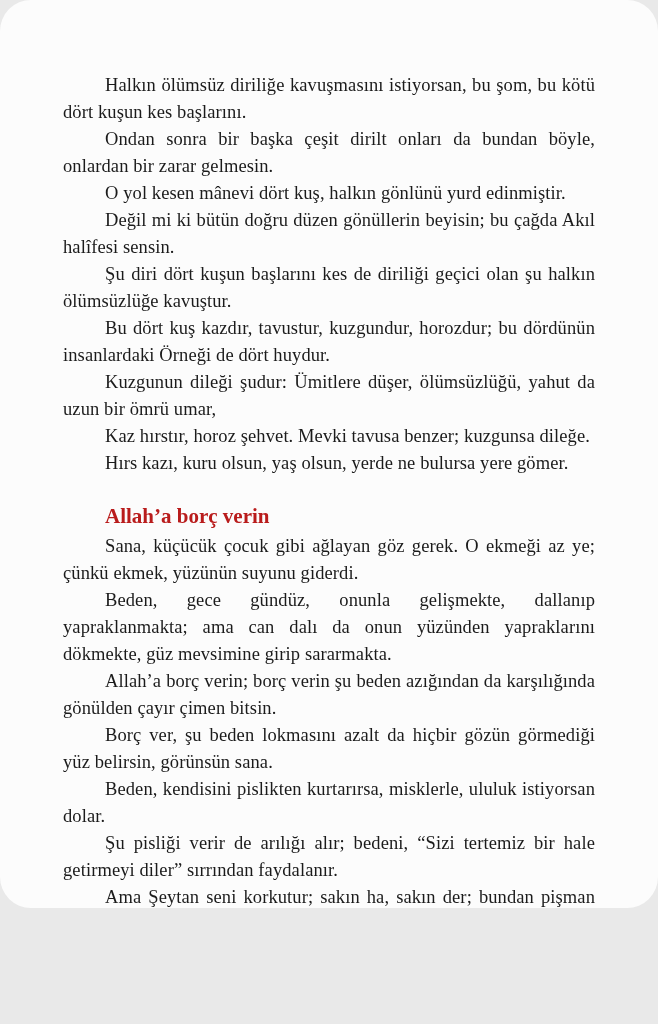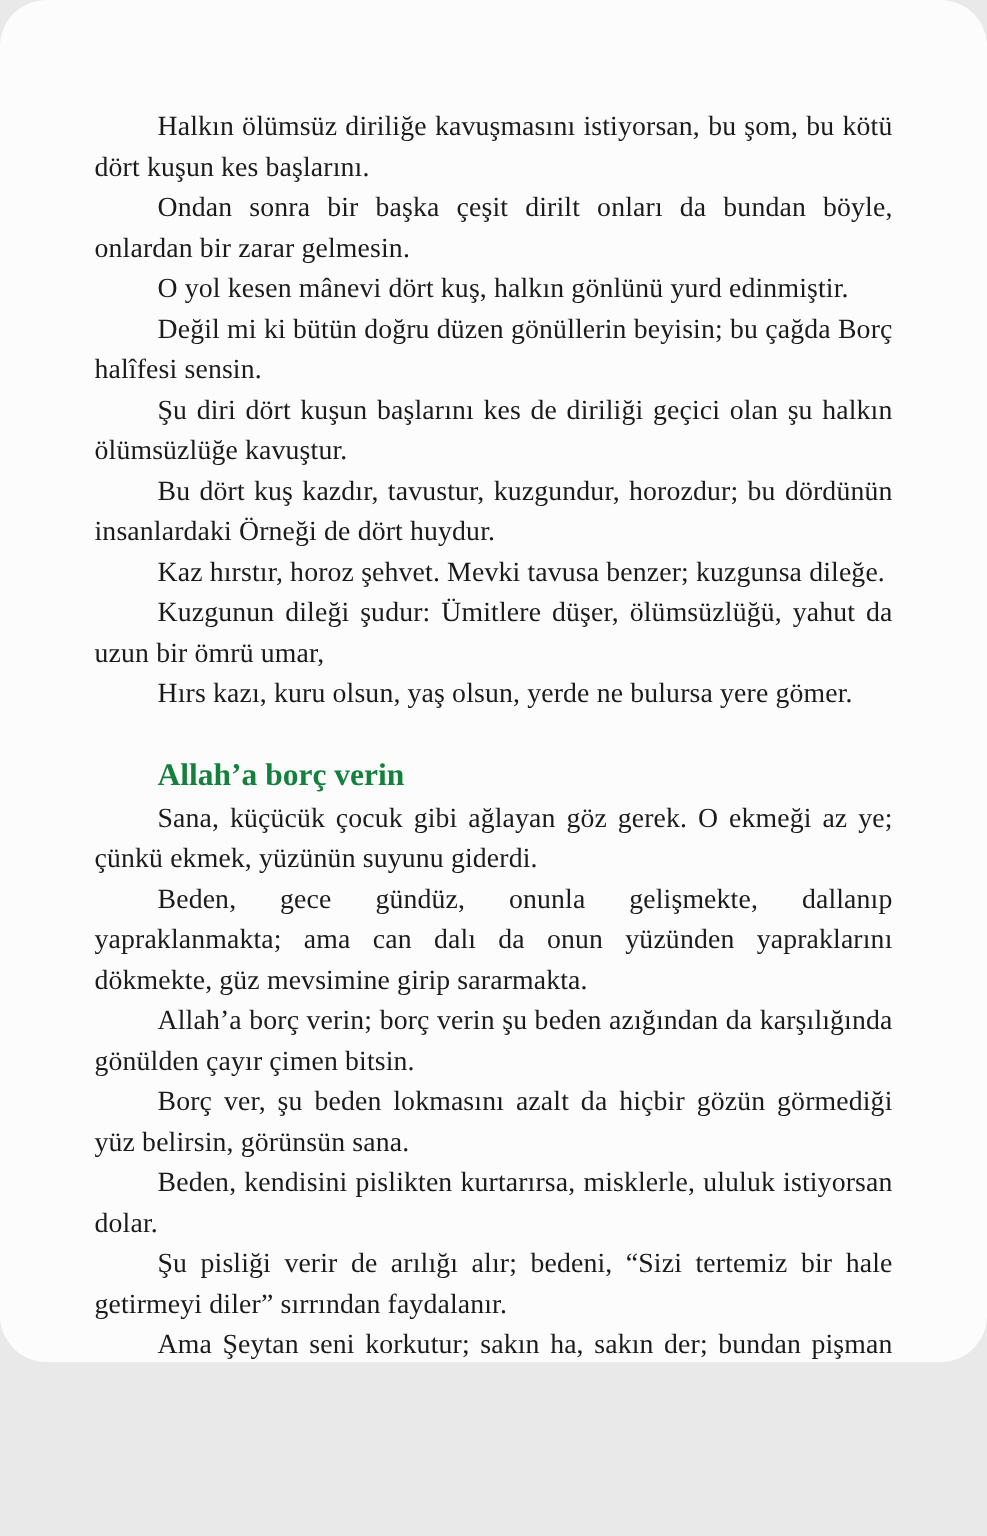"Değil mi ki bütün doğru" p.para { text: Borç -> Akıl }
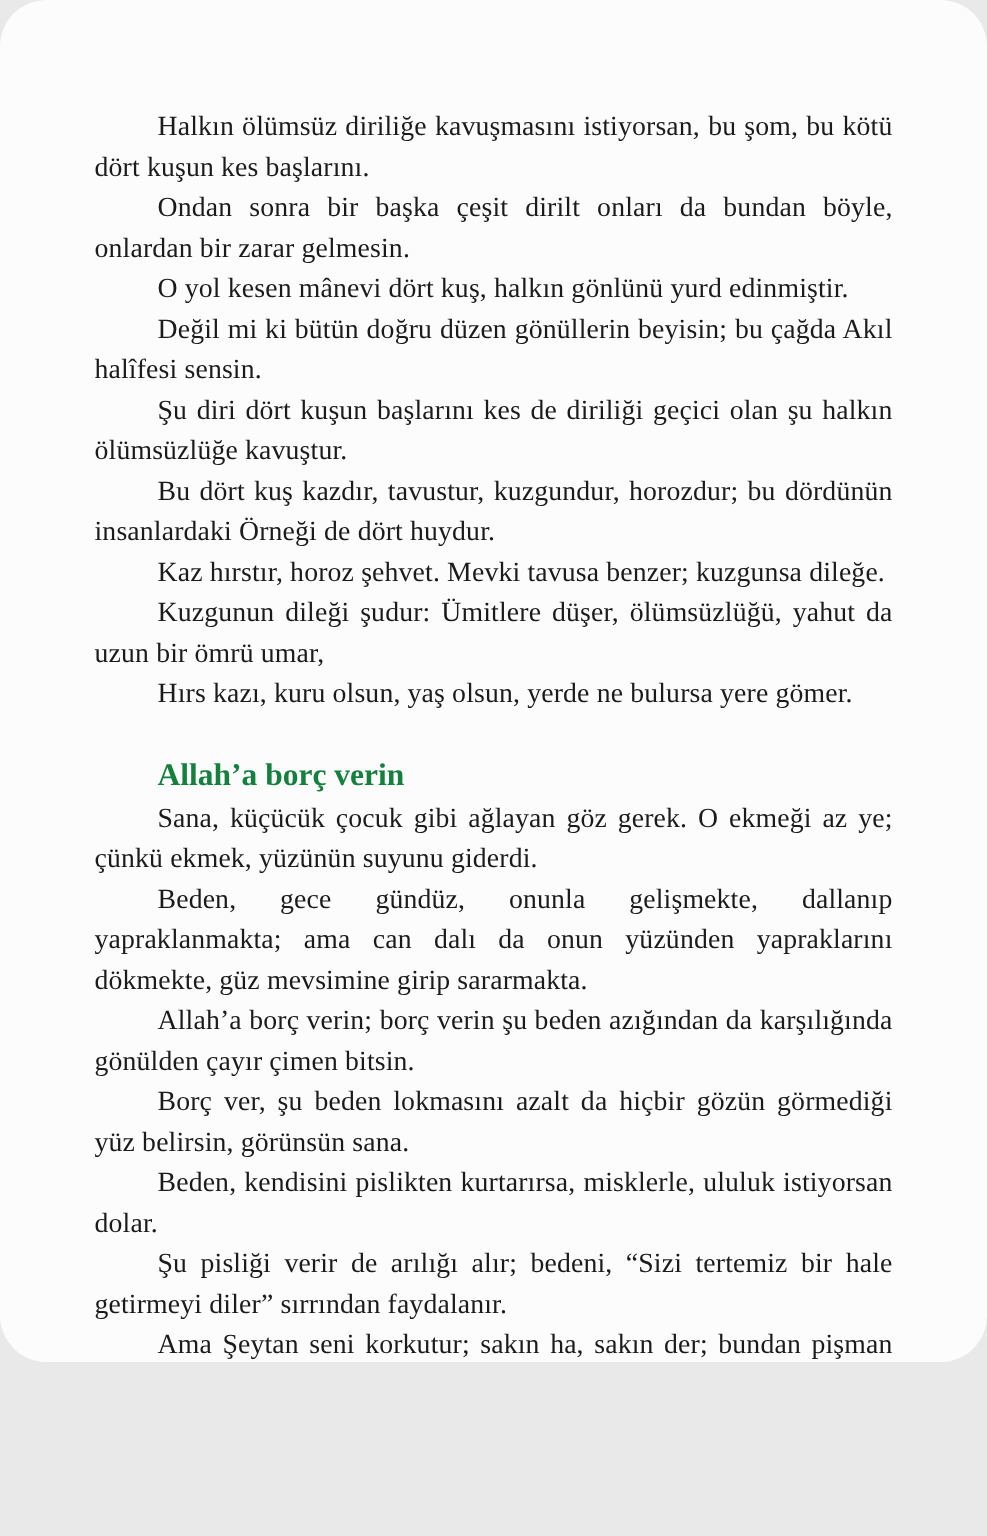"Kaz hırstır, horoz şehvet. Mevki" p.para { order: before "Kuzgunun dileği şudur: Ümitlere düşer," -> after "Kuzgunun dileği şudur: Ümitlere düşer," }
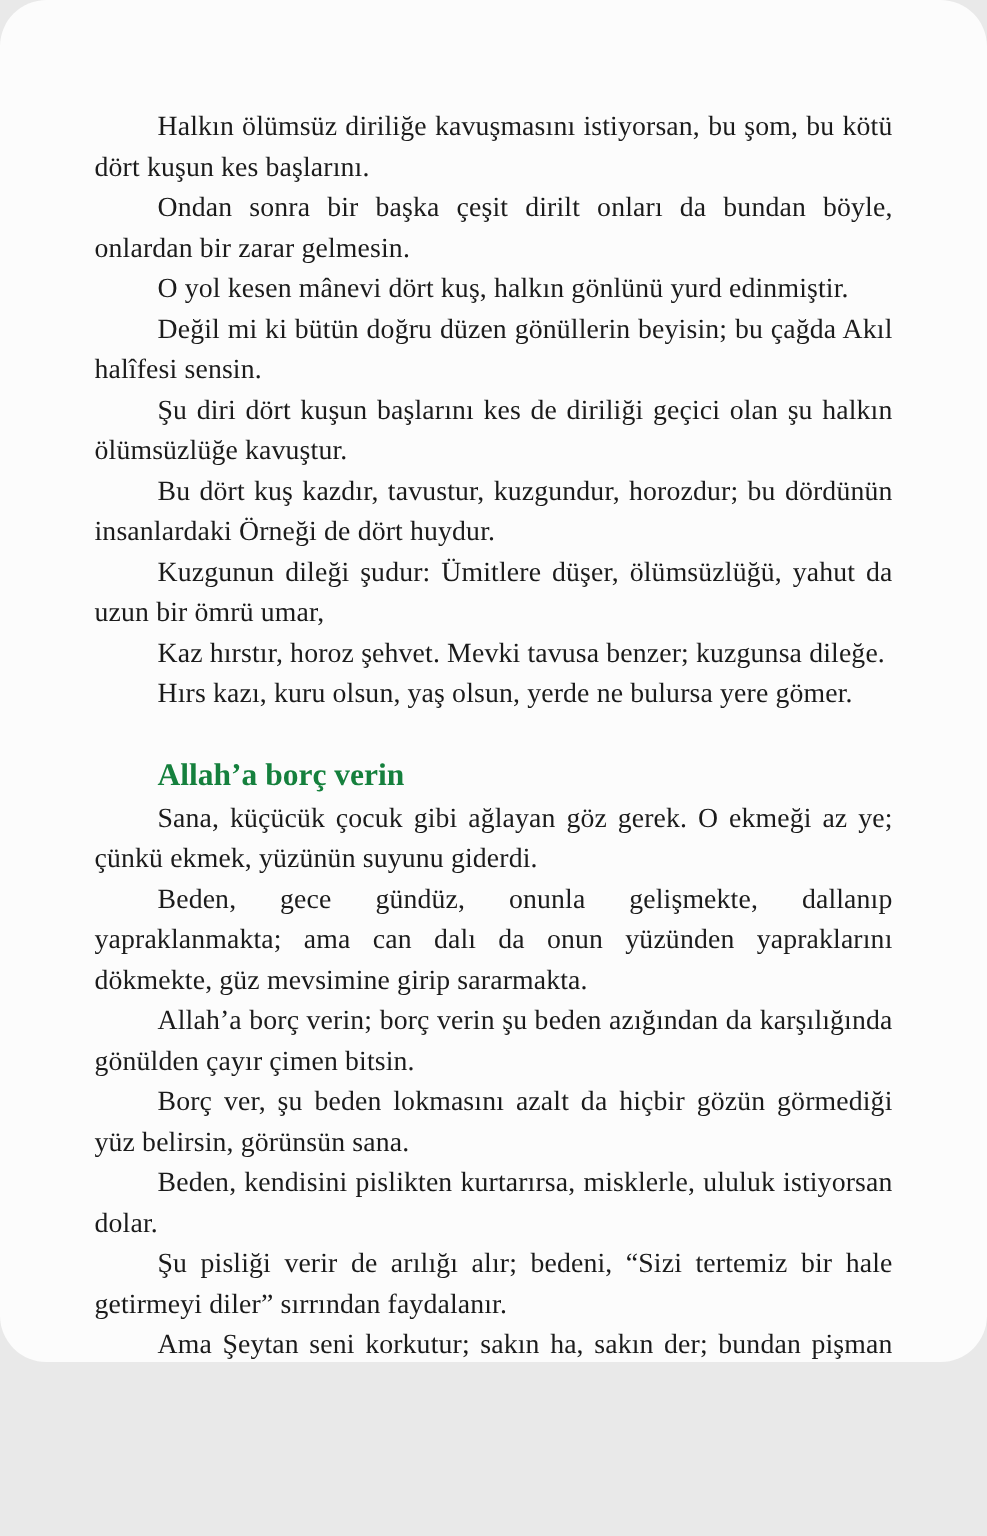"Allah’a borç verin" .section-heading { color: #15803d -> #b91c1c }
